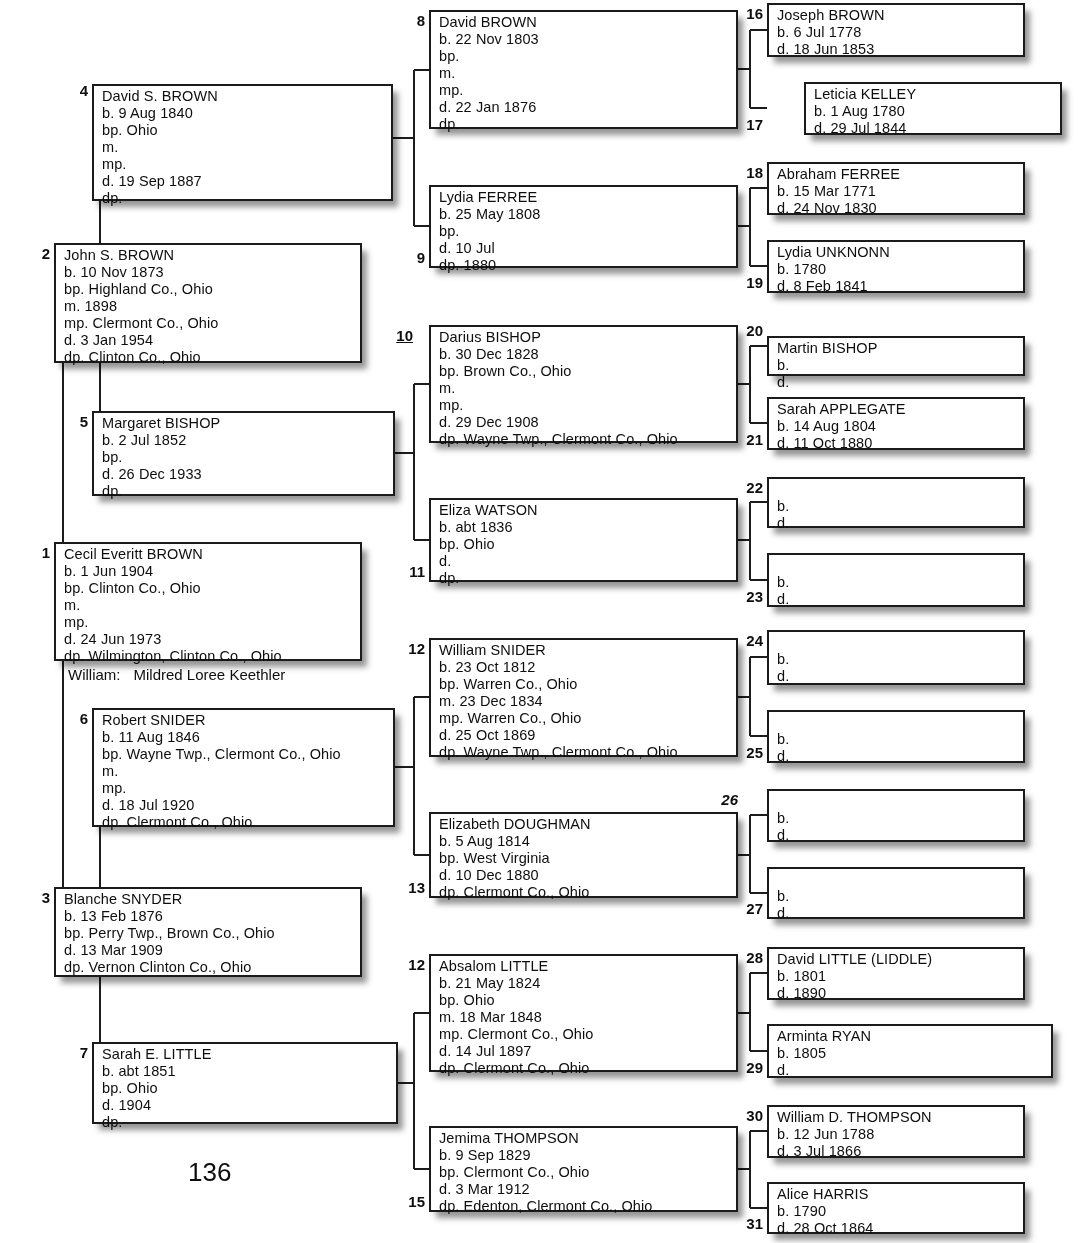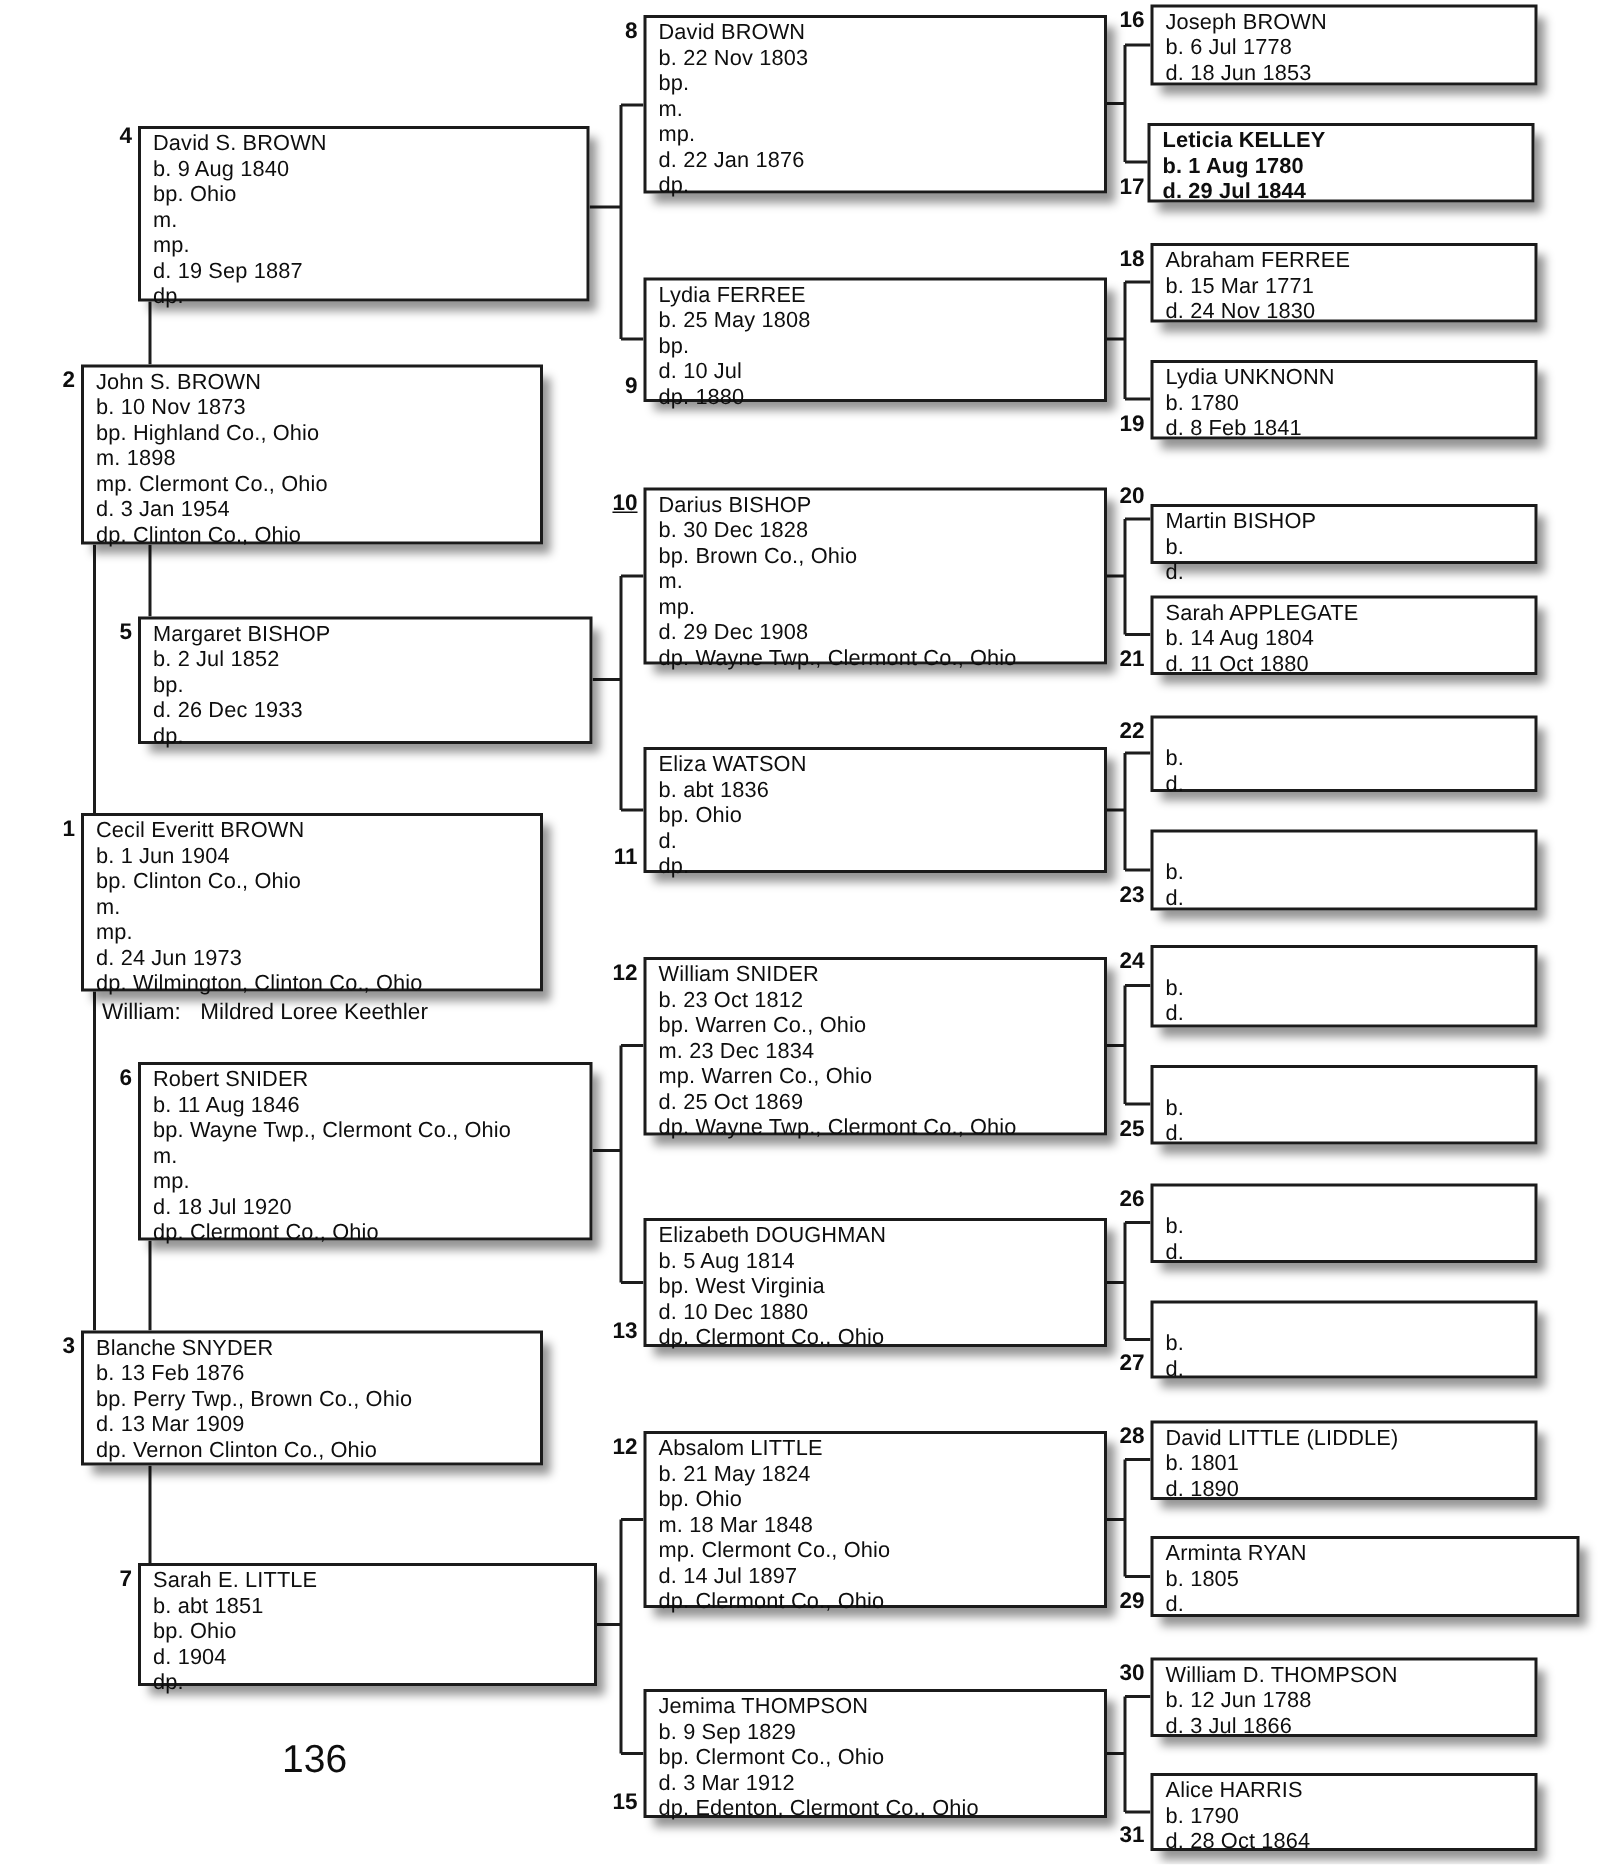"Leticia KELLEY" div.person { font-weight: bold -> none; left: 765px -> 804px }
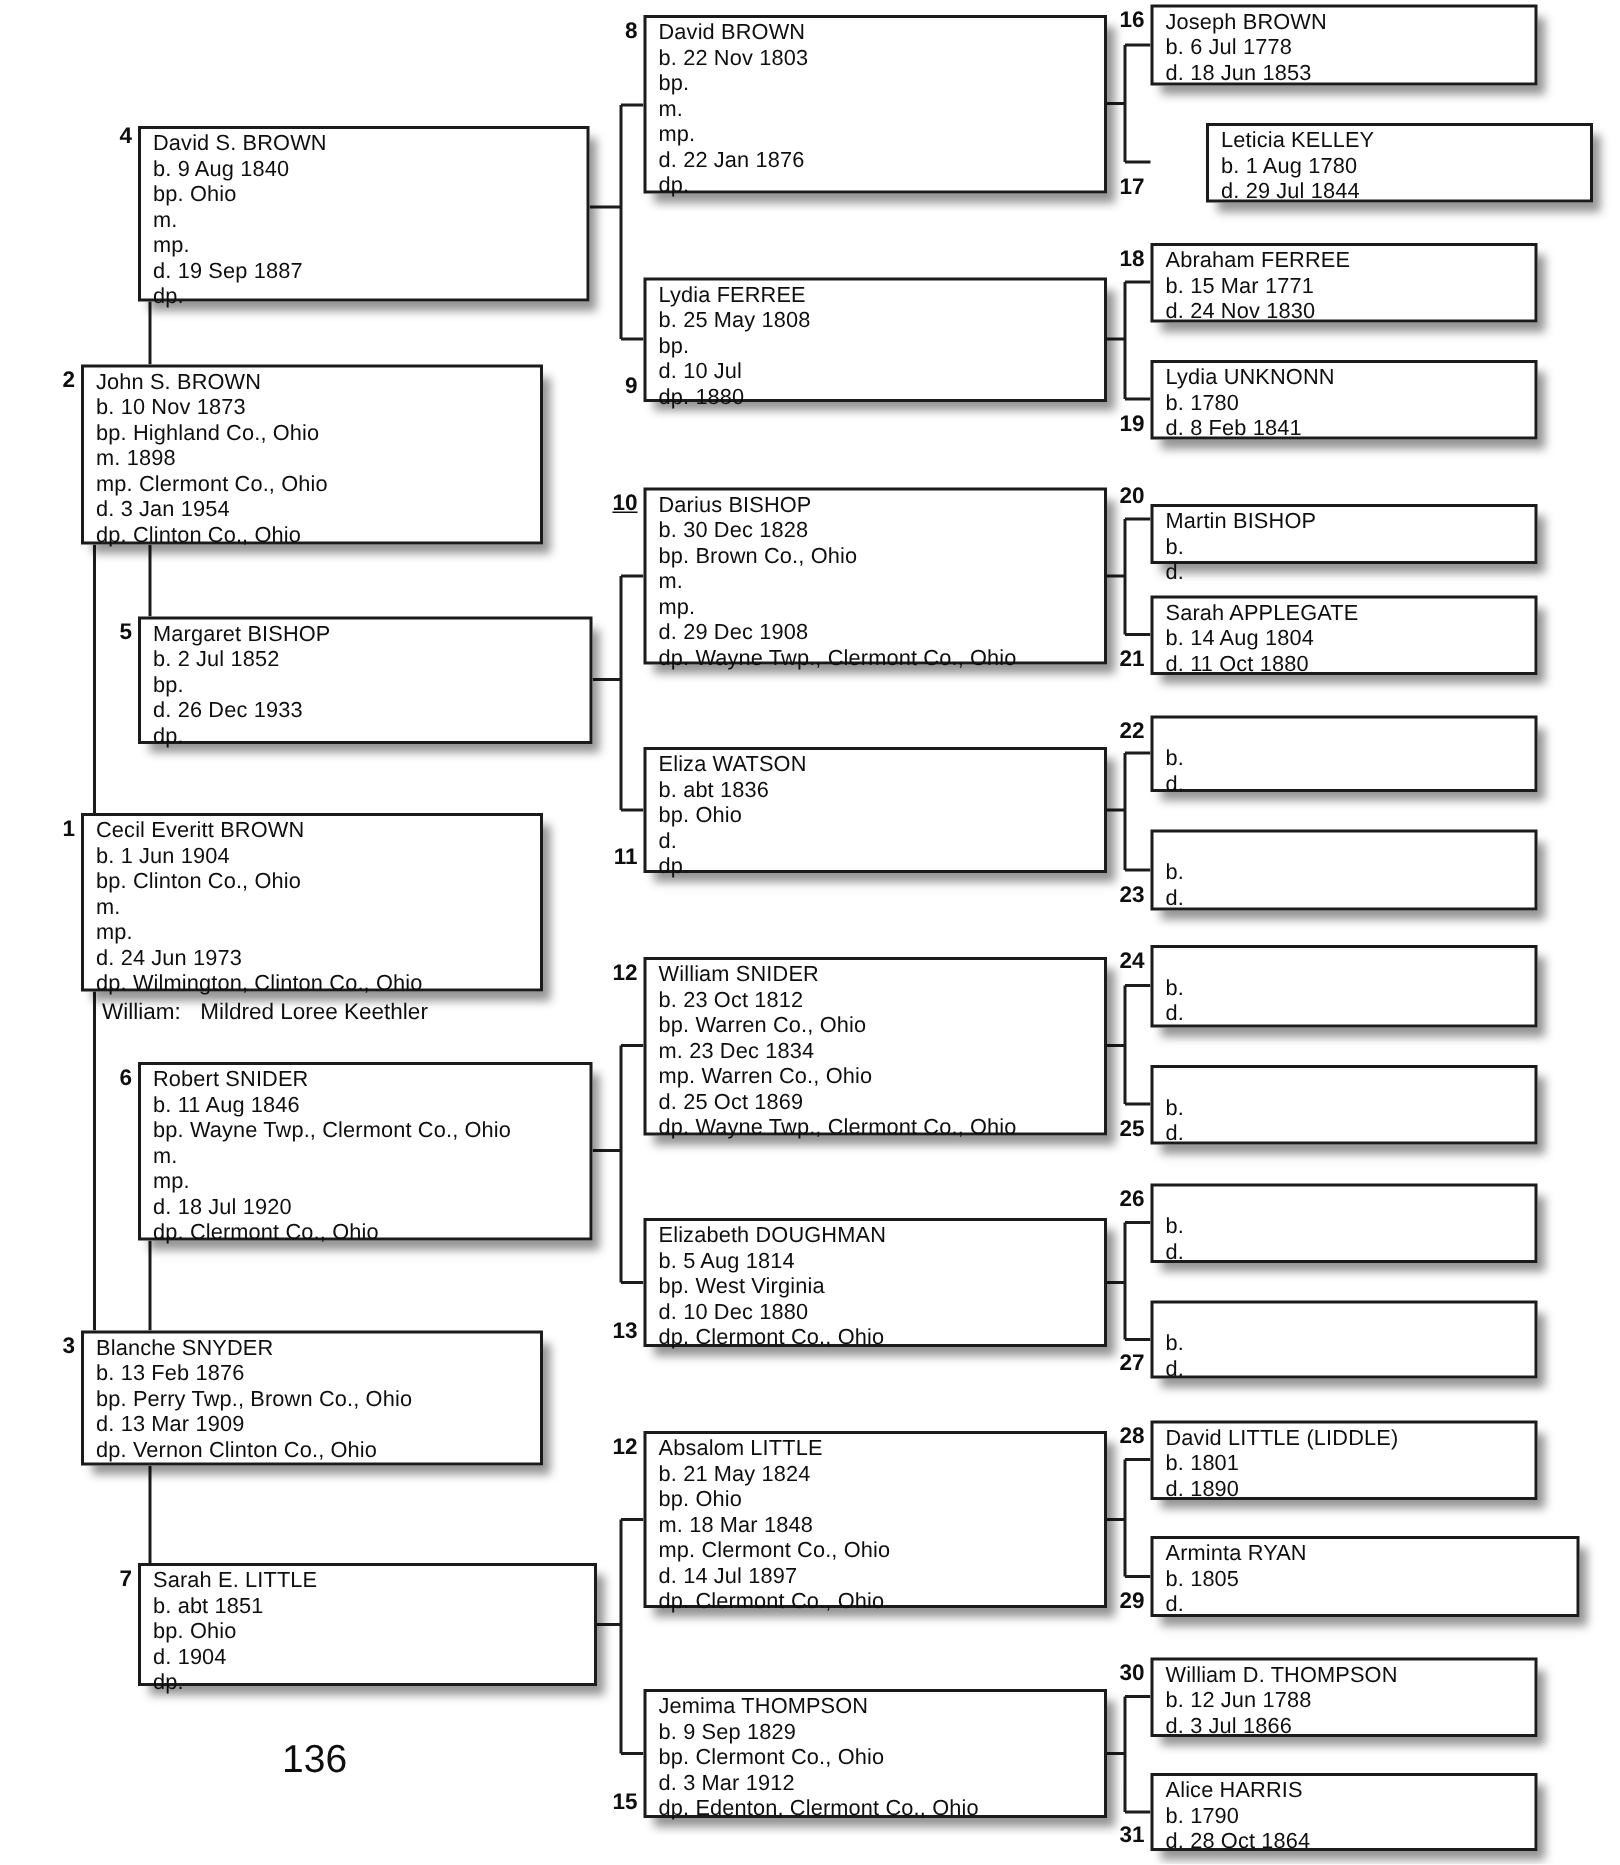"10" div.box-num { left: 385px -> 373px }
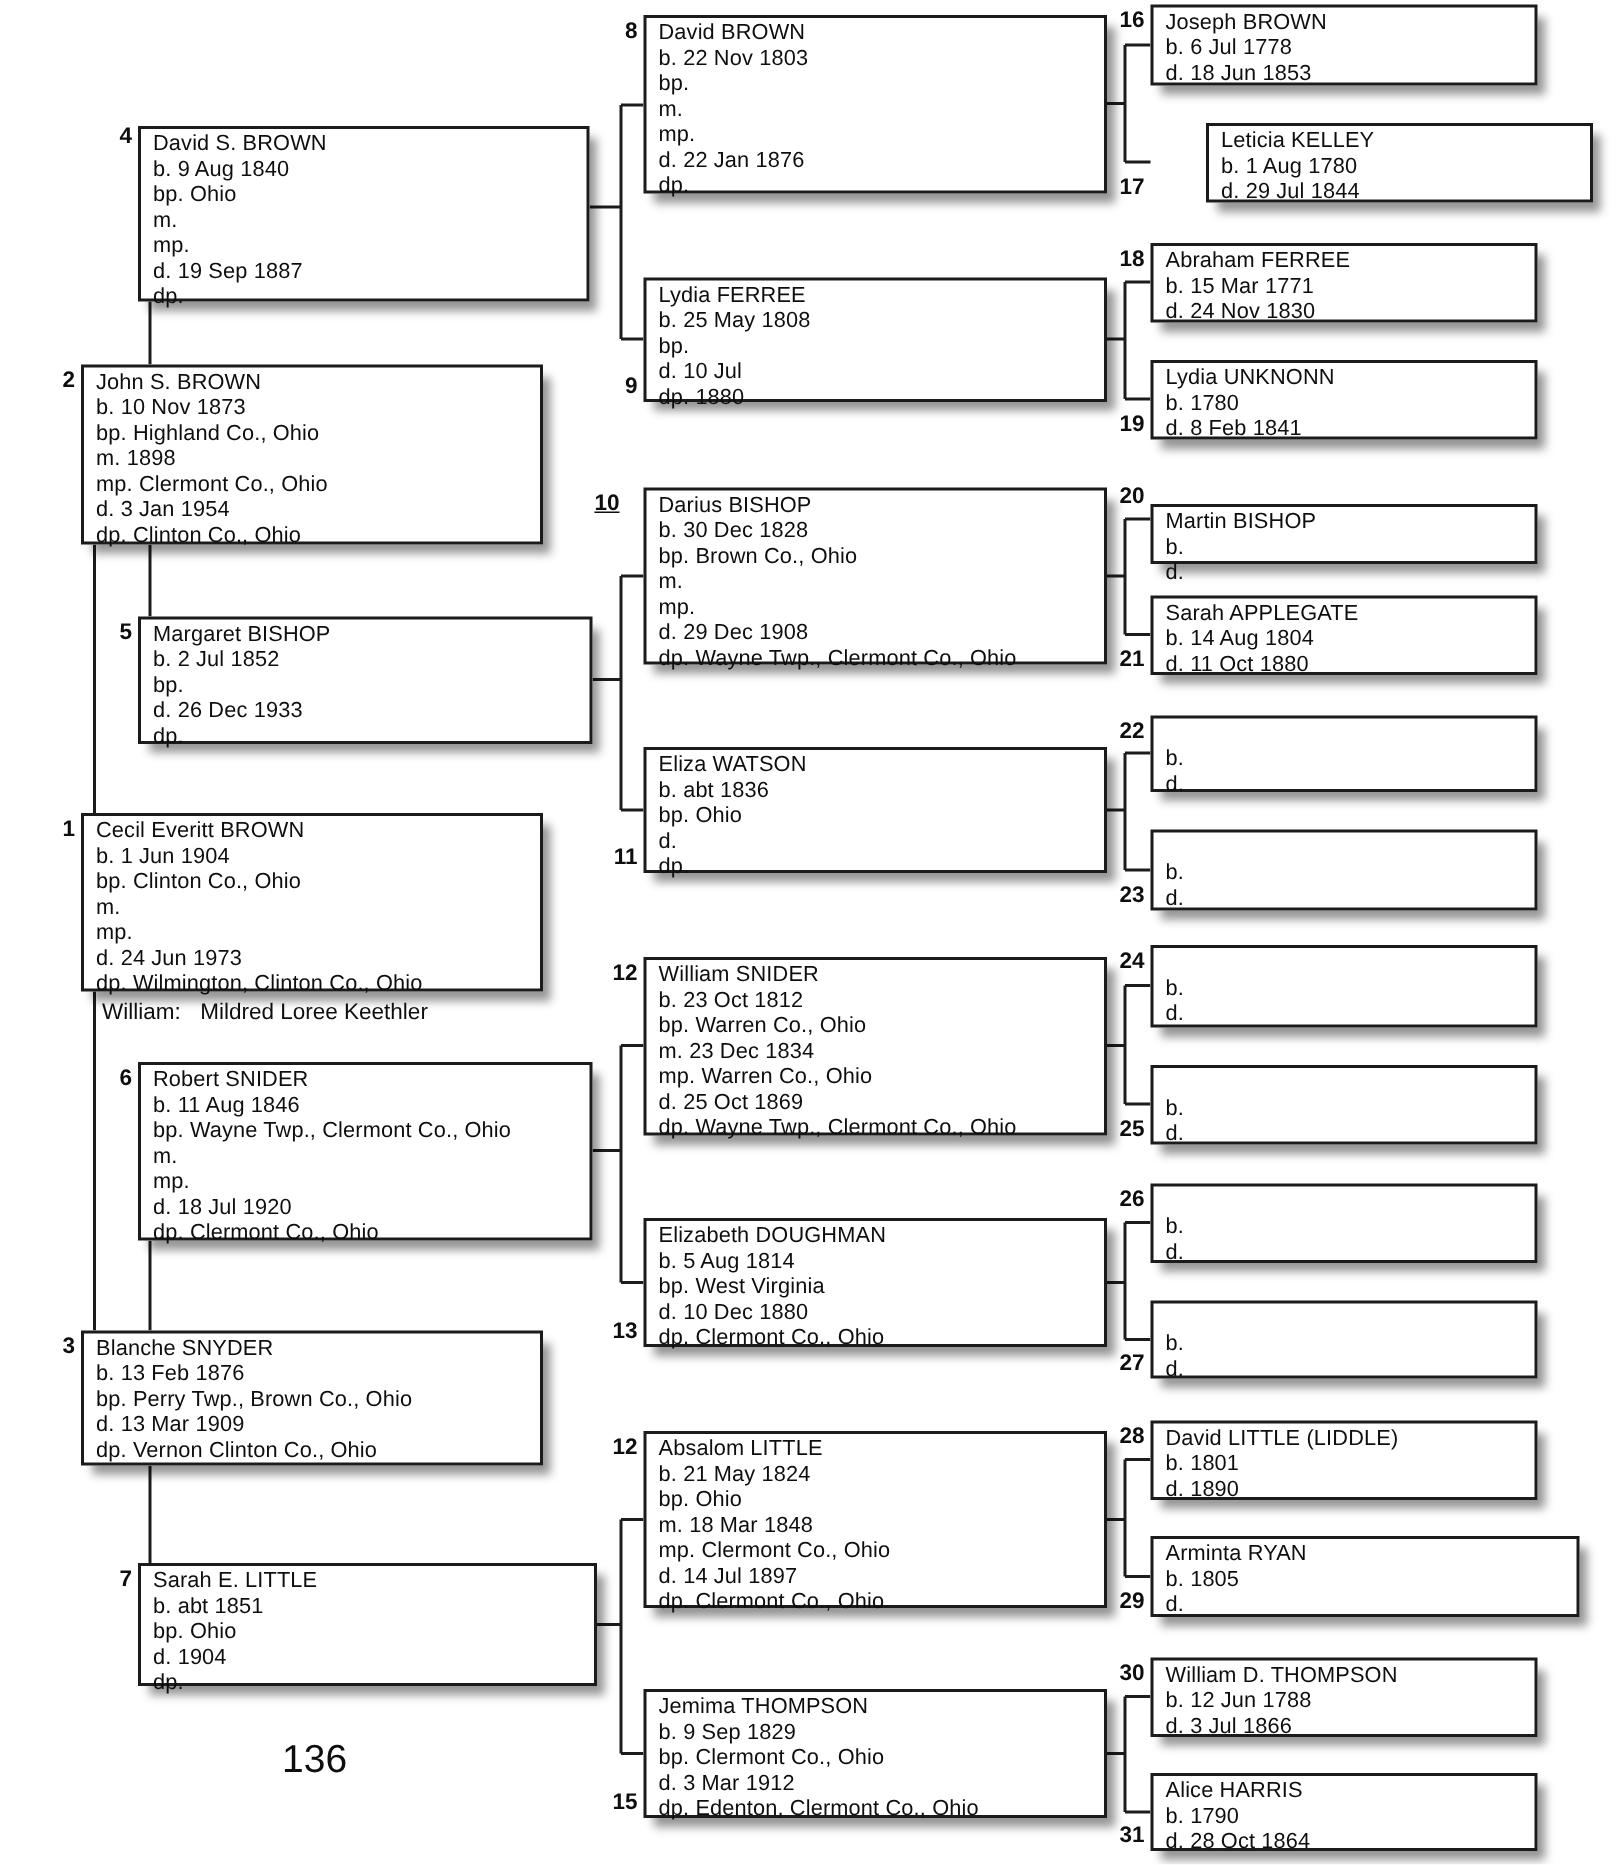"26" div.box-num { font-style: none -> italic; left: 723px -> 698px }
